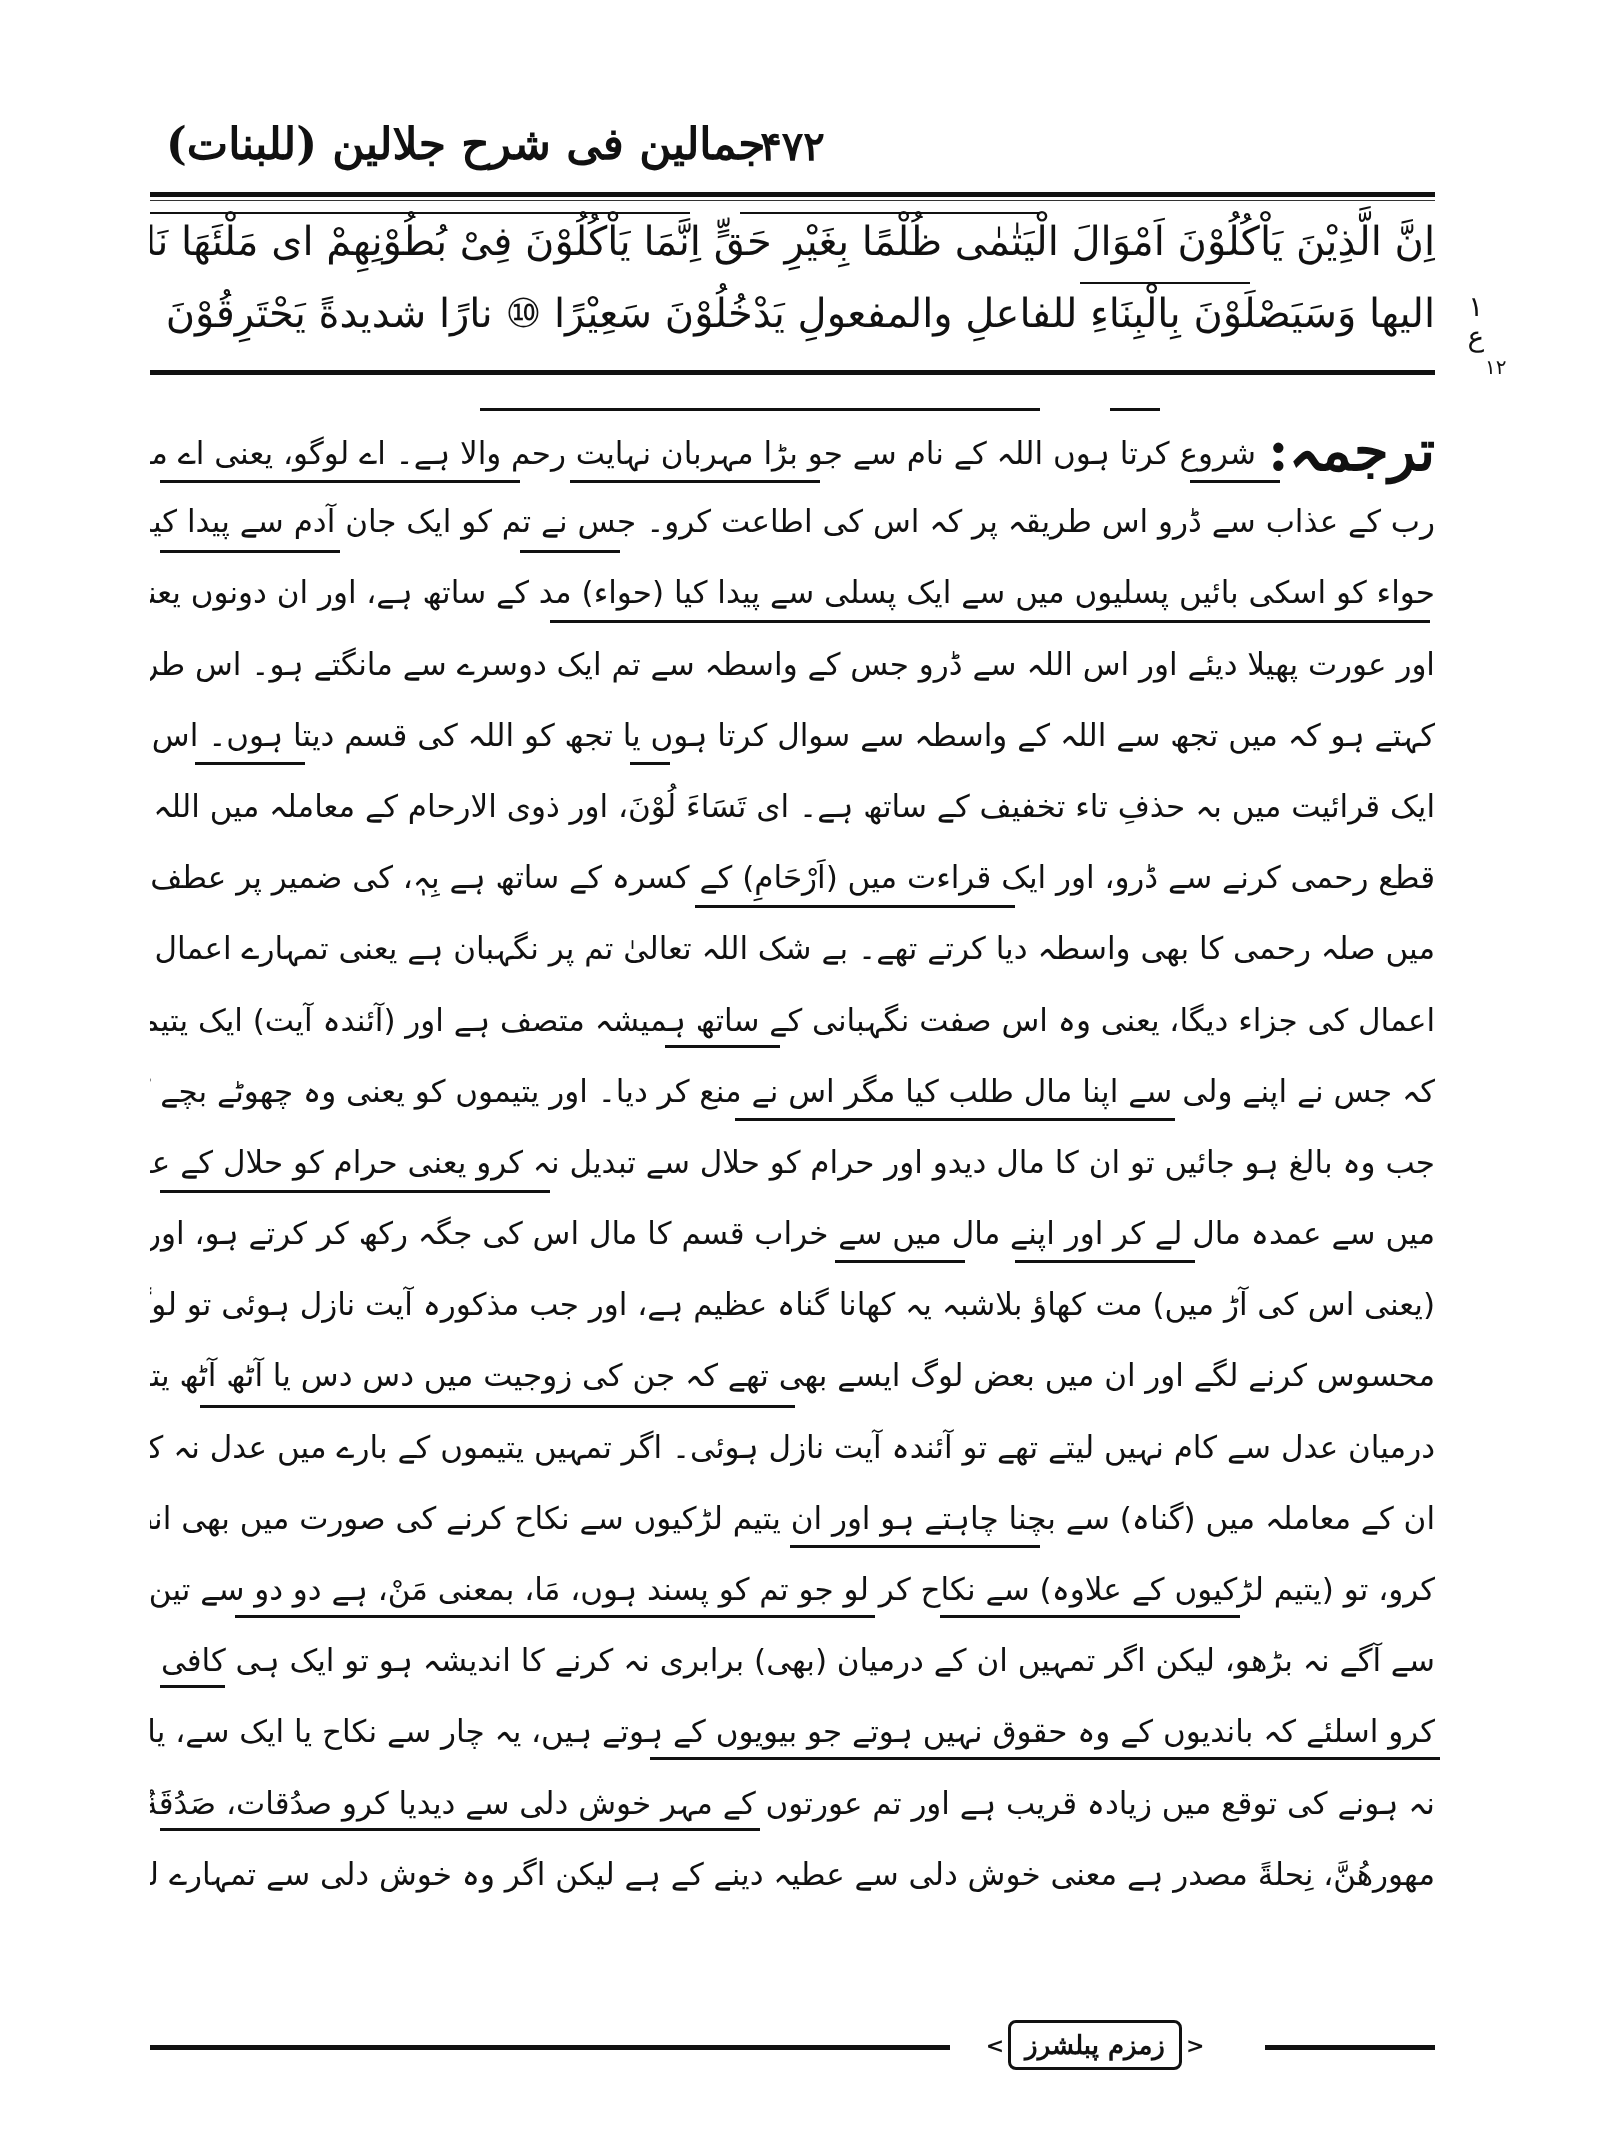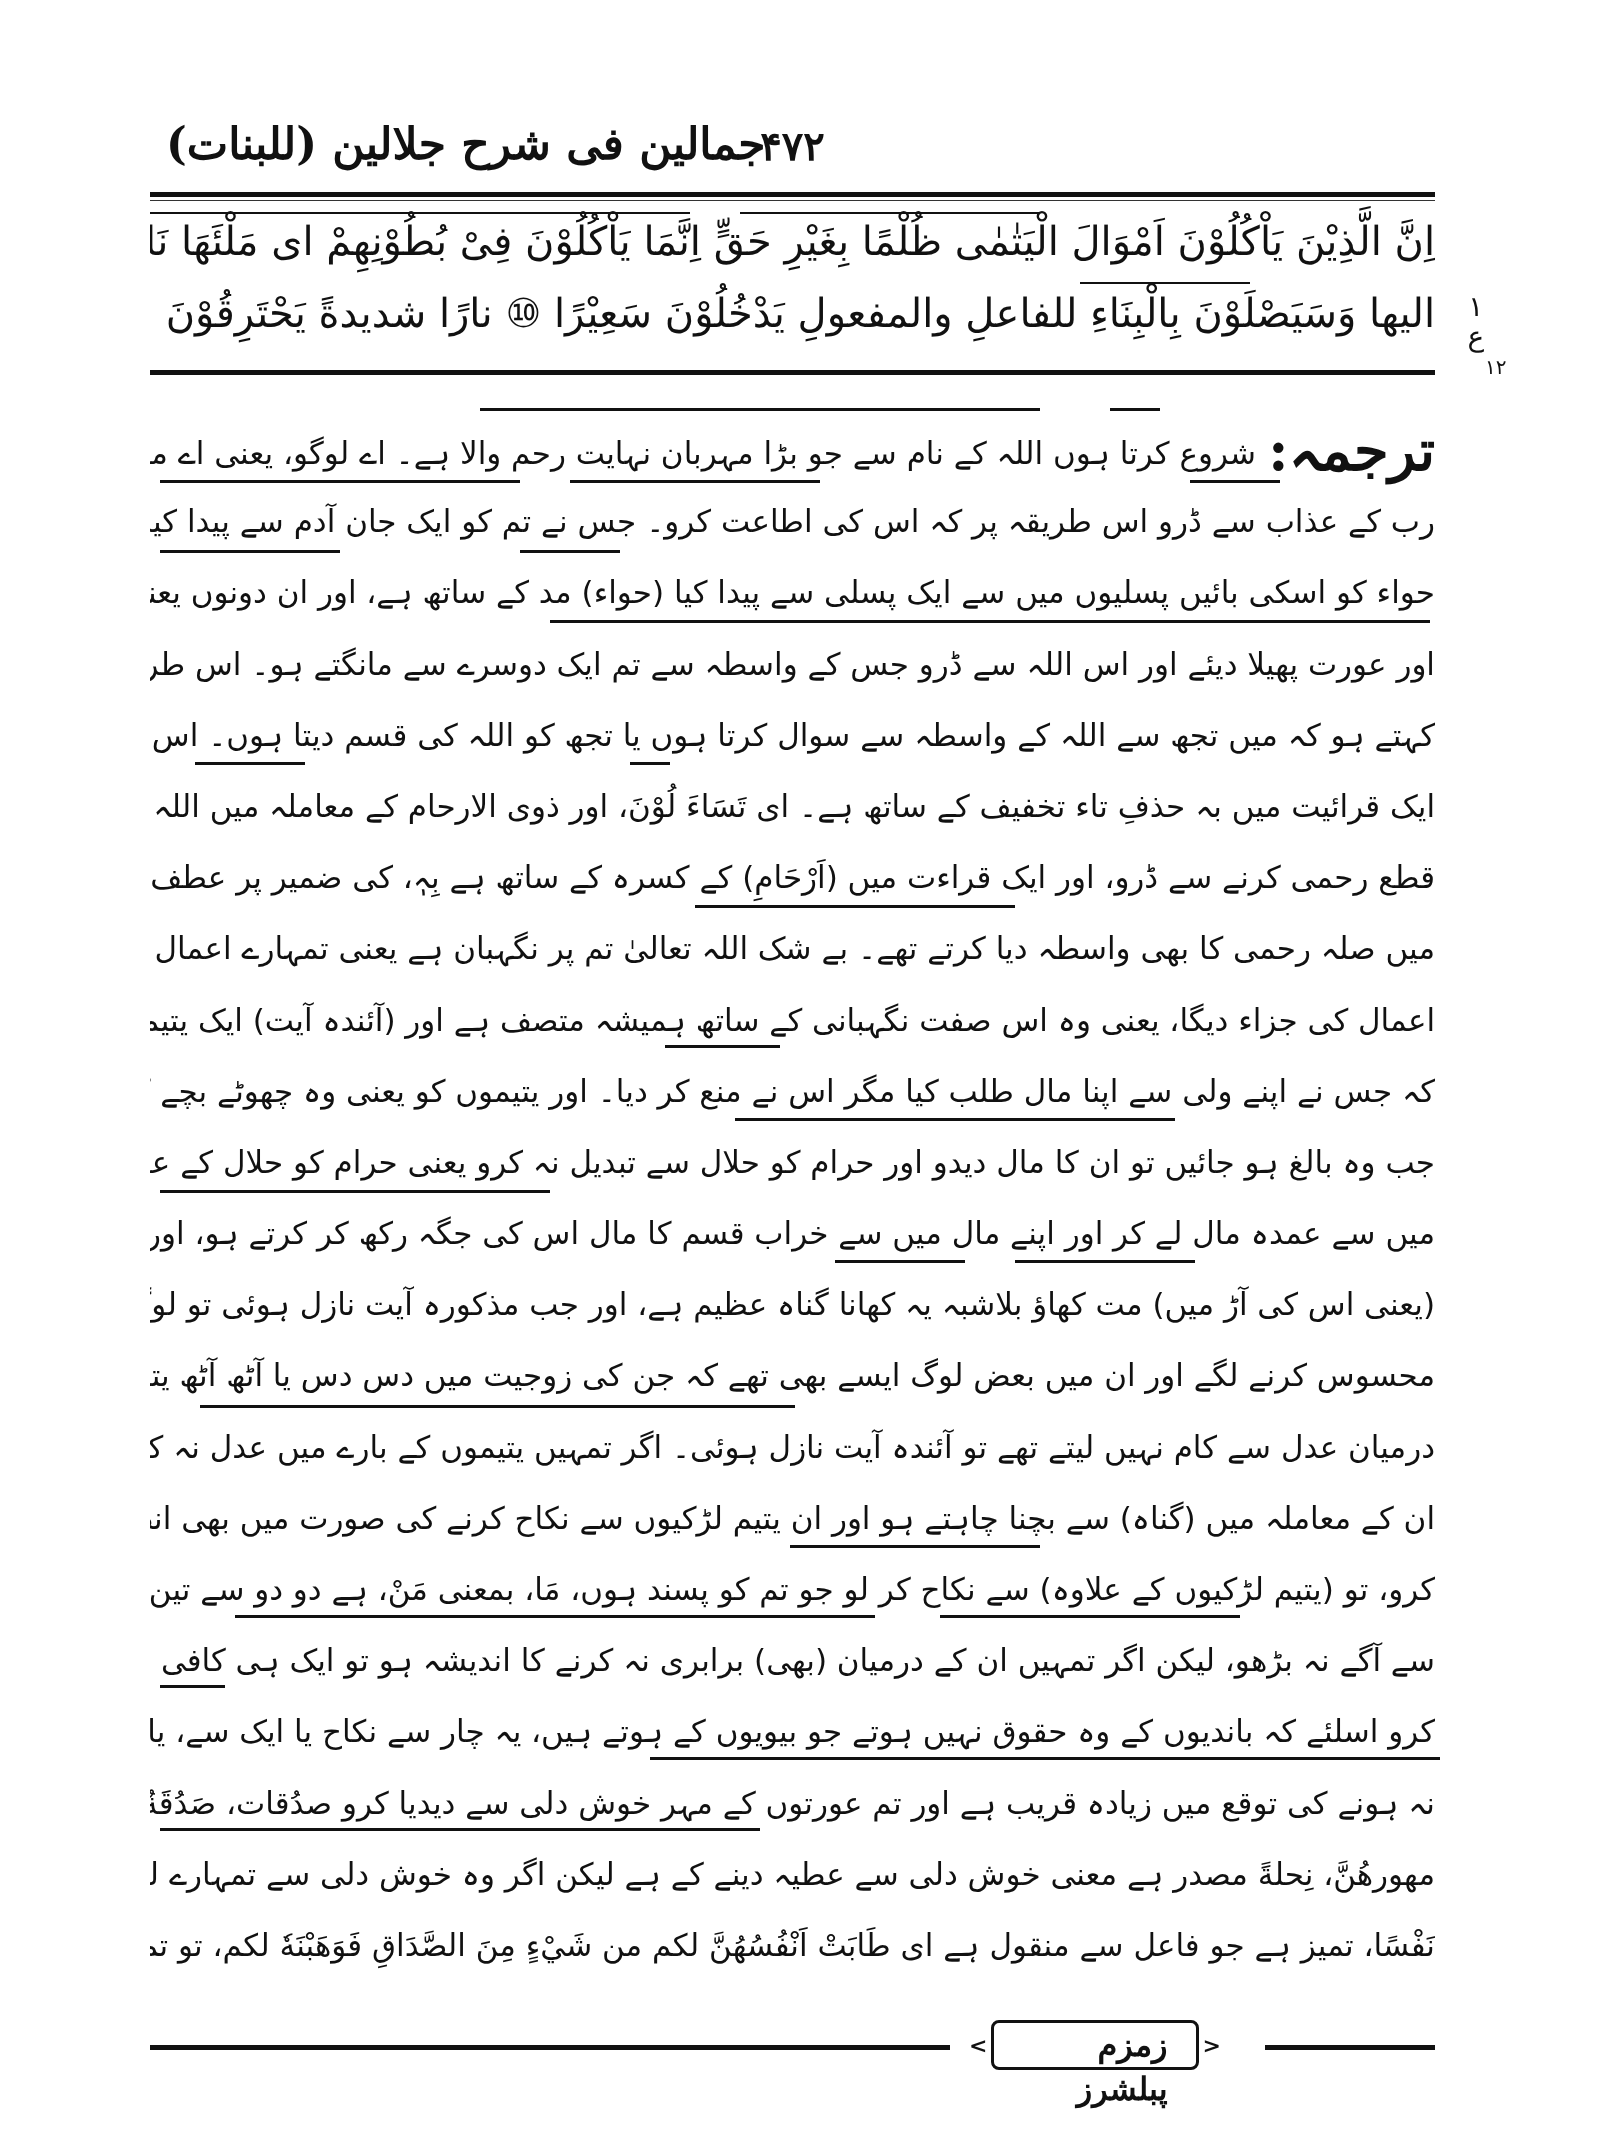"نَفْسًا، تمیز ہے جو فاعل" div.tr-line { html: <div>نَفْسًا، تمیز ہے جو فاعل سے منقول ہے ای طَابَتْ اَنْفُسُهُنَّ لكم من شَيْءٍ مِنَ الصَّدَاقِ فَوَهَبْنَهٗ لكم، تو تم</div> -> none }
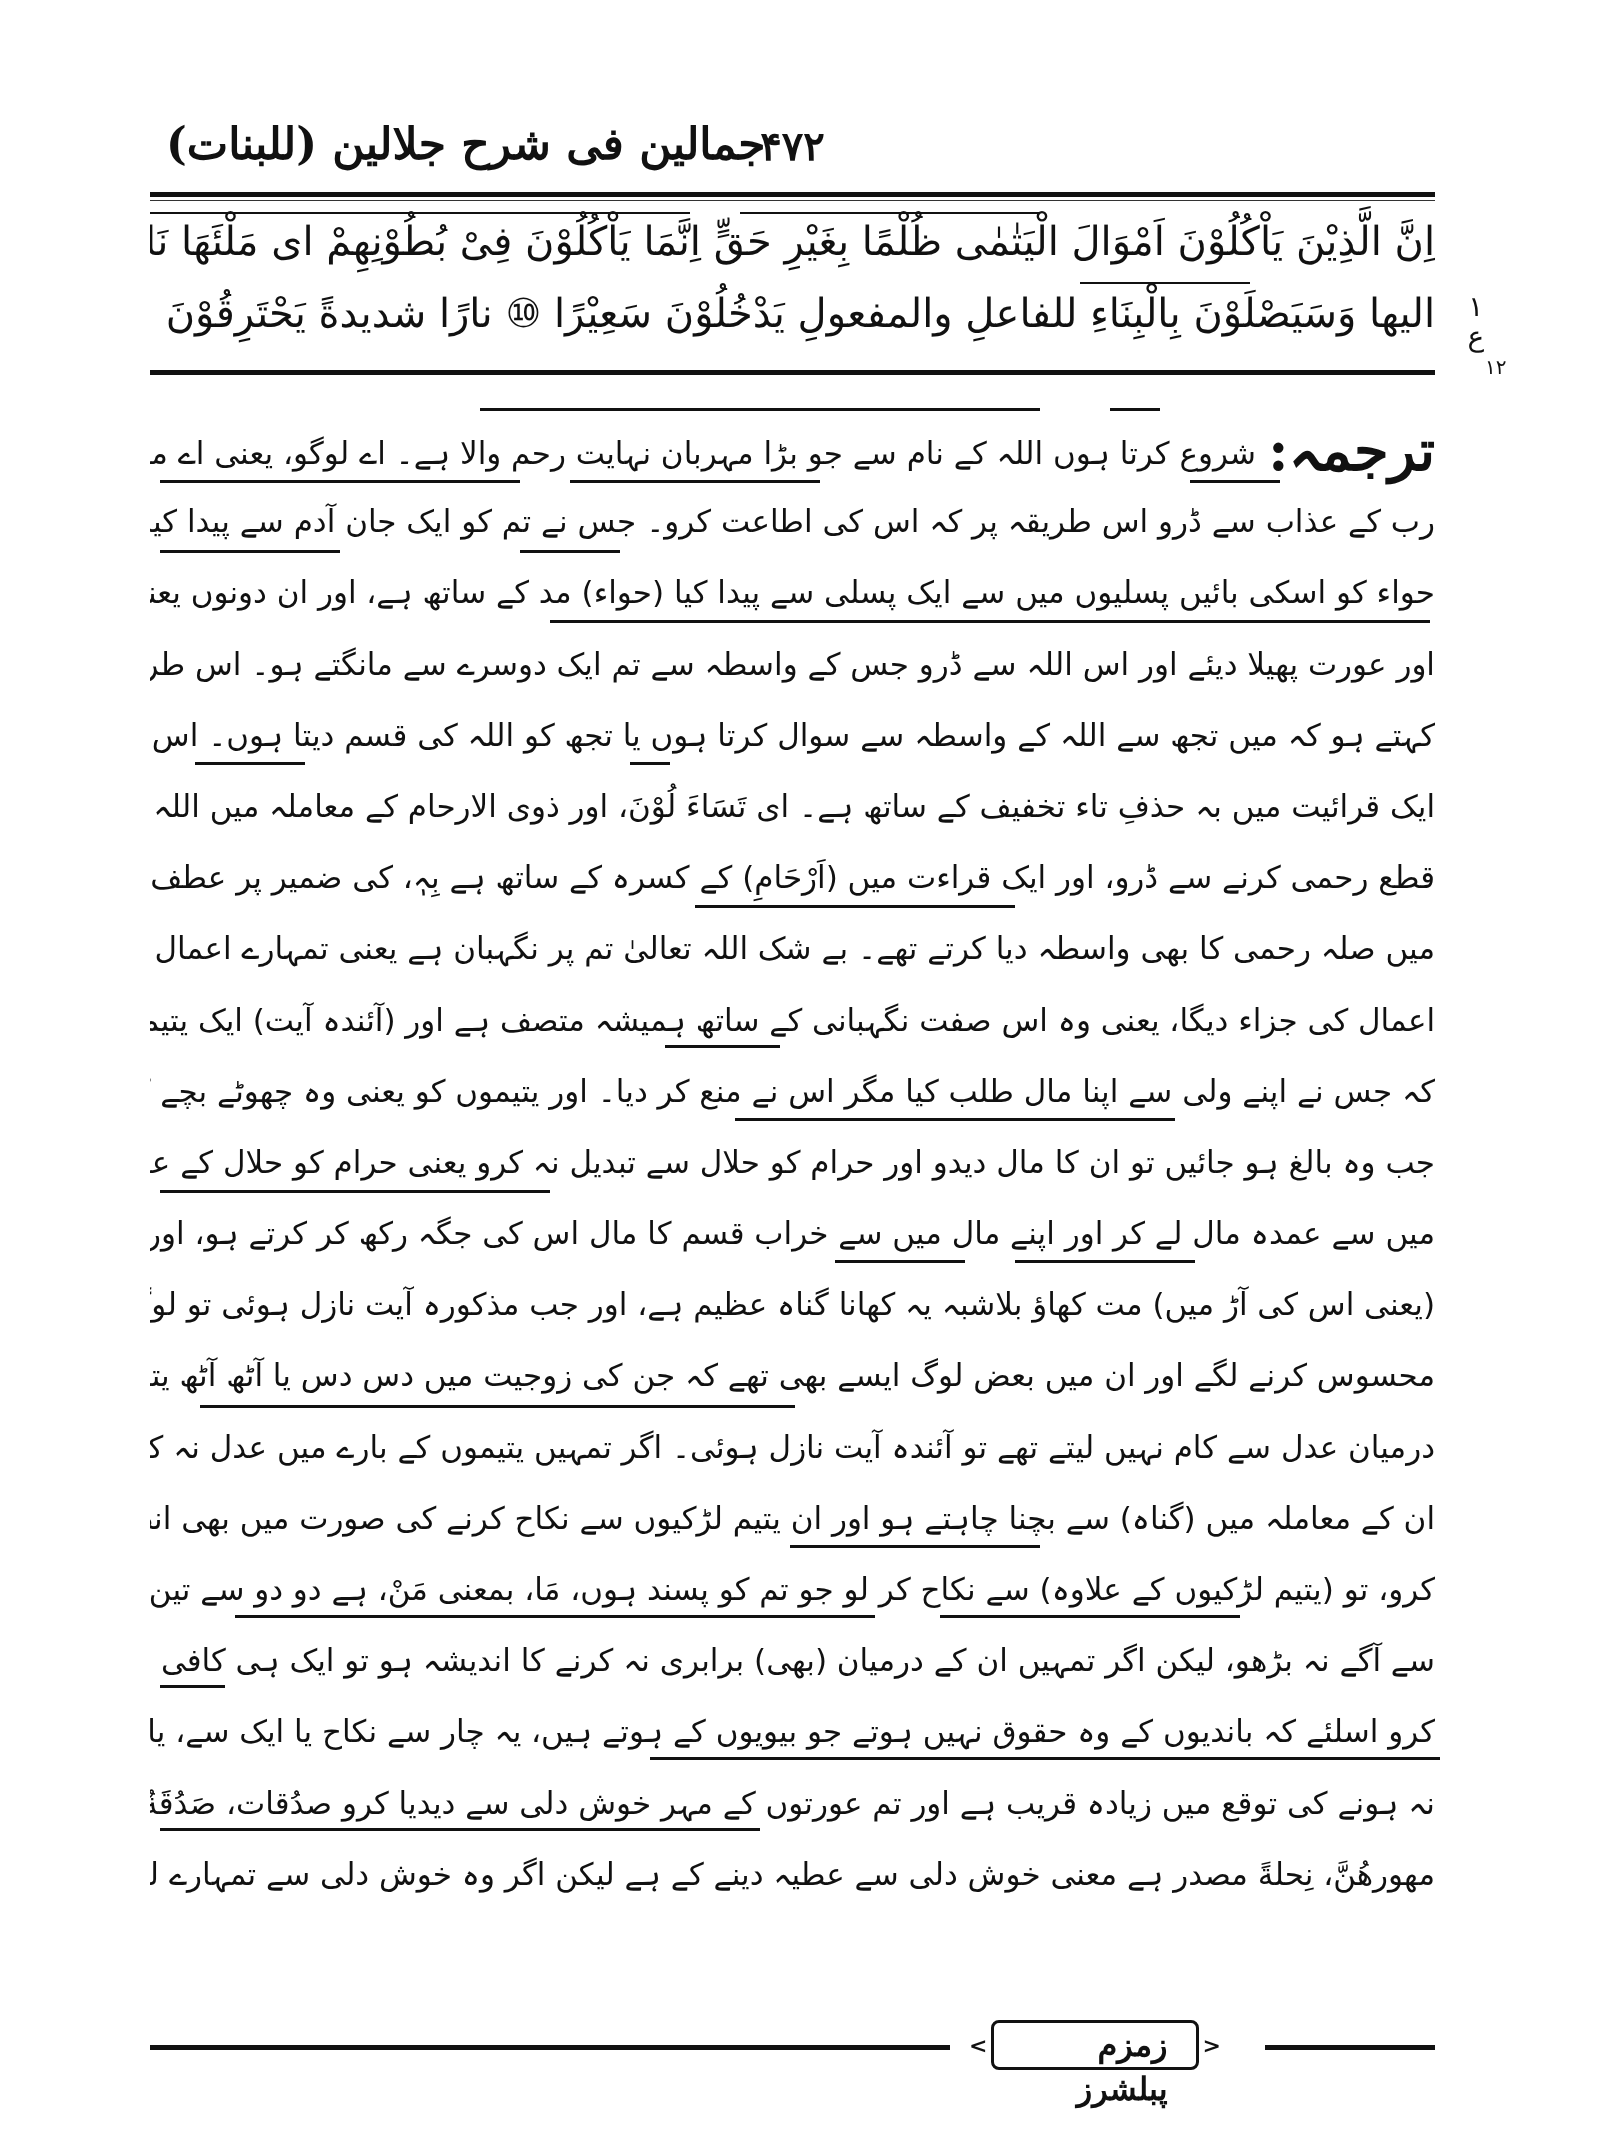"زمزم پبلشرز" .footer .badge .box { font-size: 32px -> 26px; padding: 0 28px -> 0 14px }
